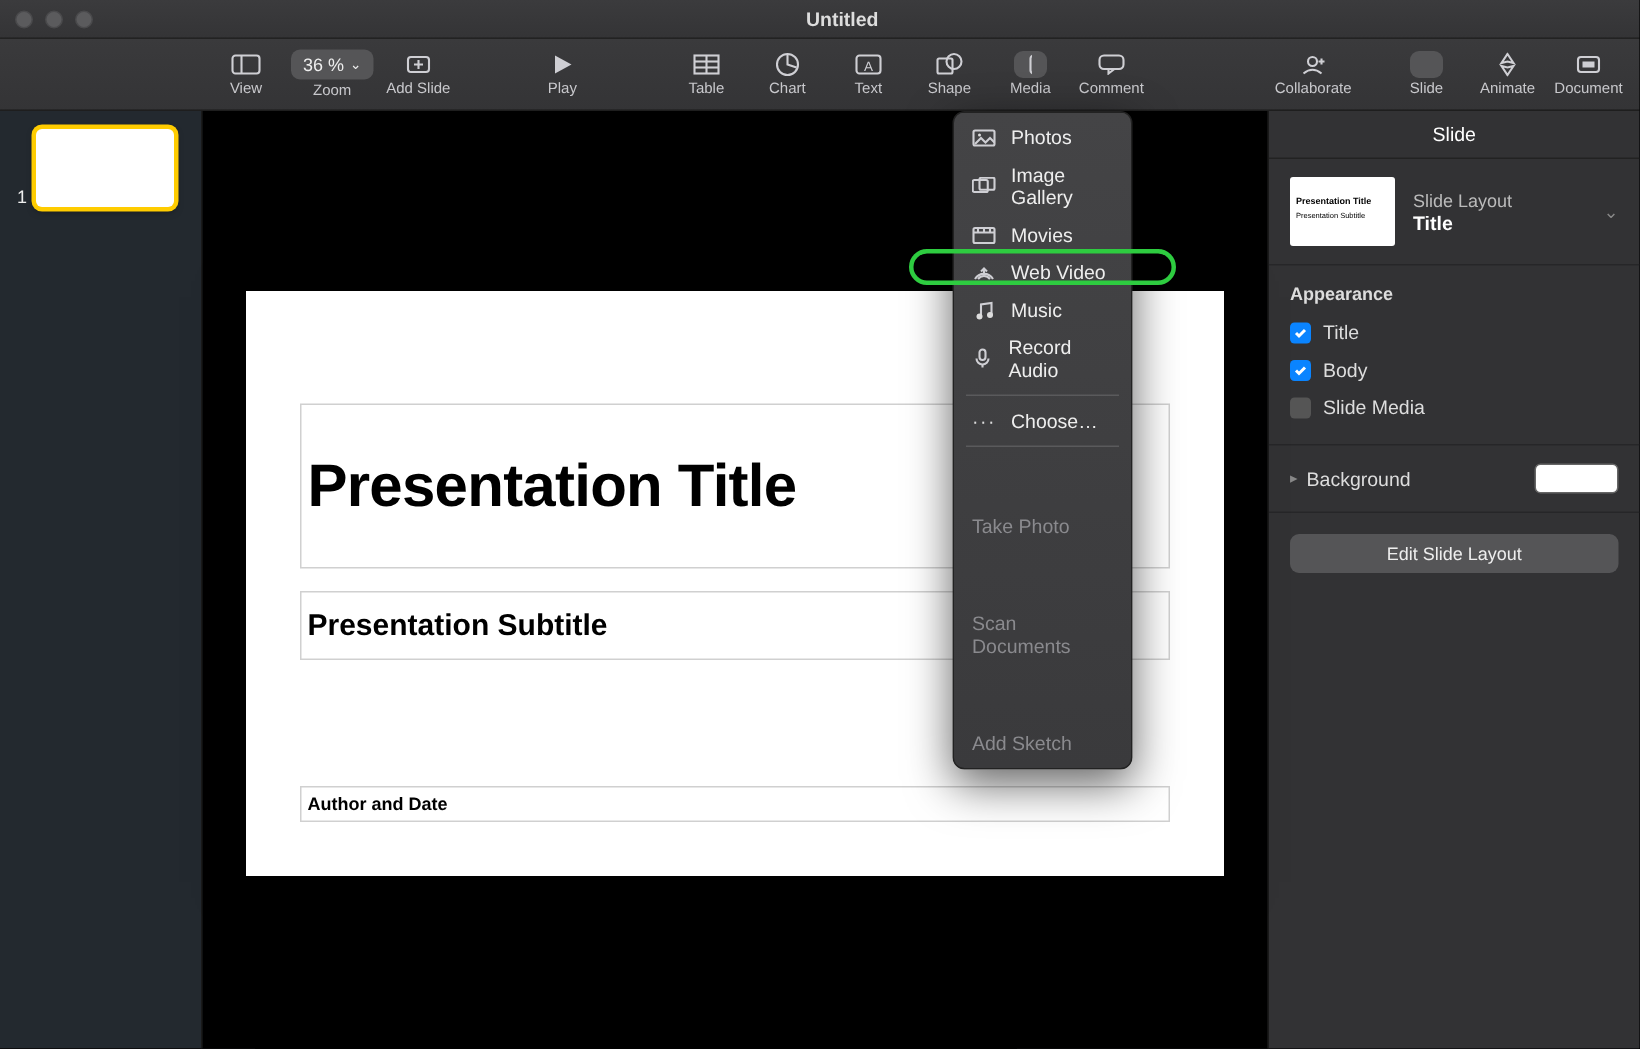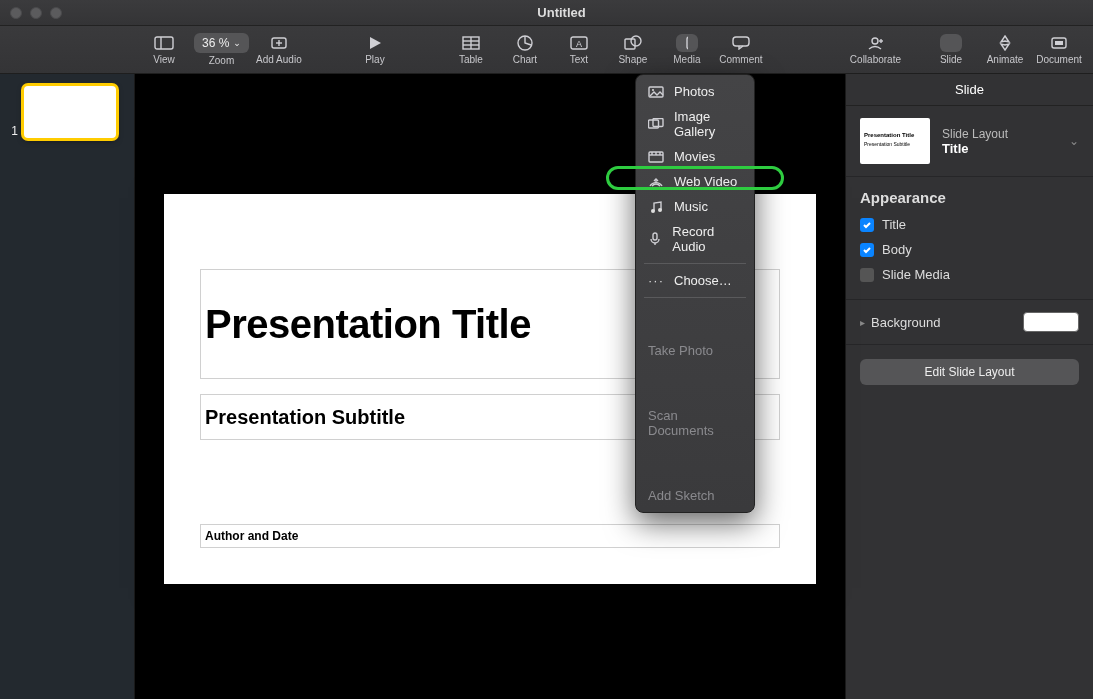"Add Audio" span { text: Audio -> Slide }
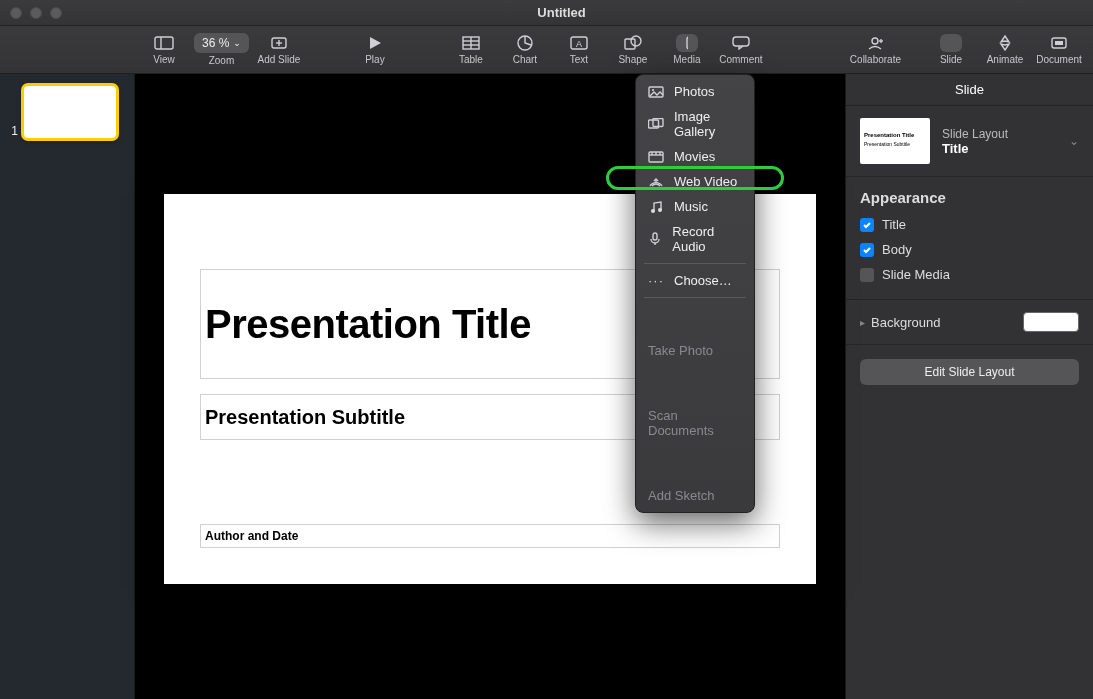"Appearance" .sec-title { font-size: 15px -> 12px }
